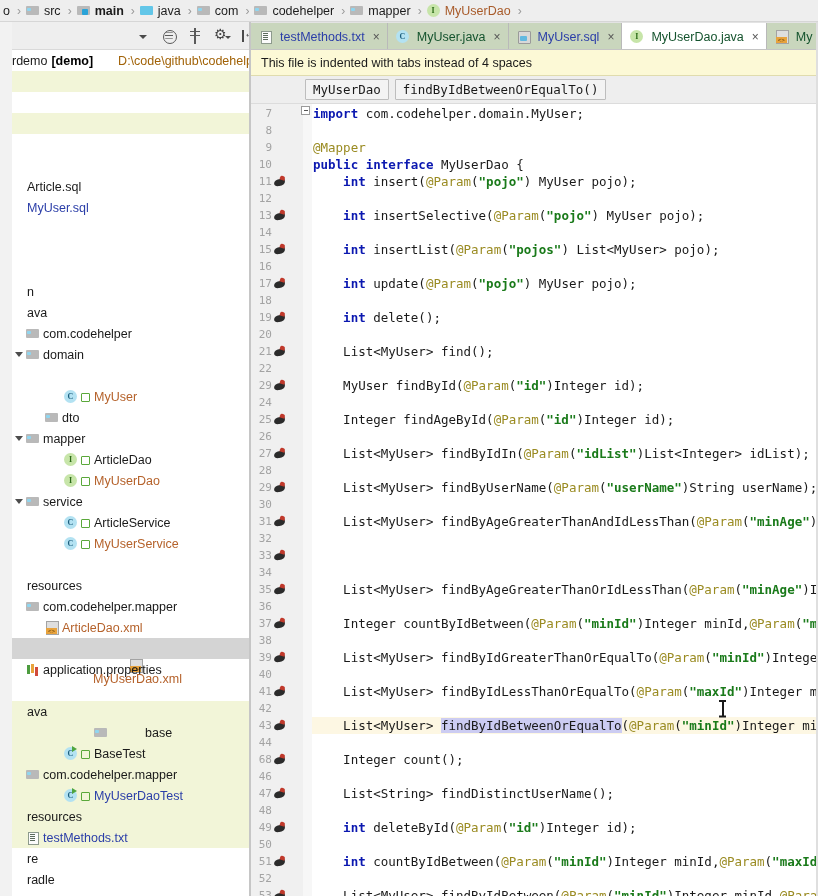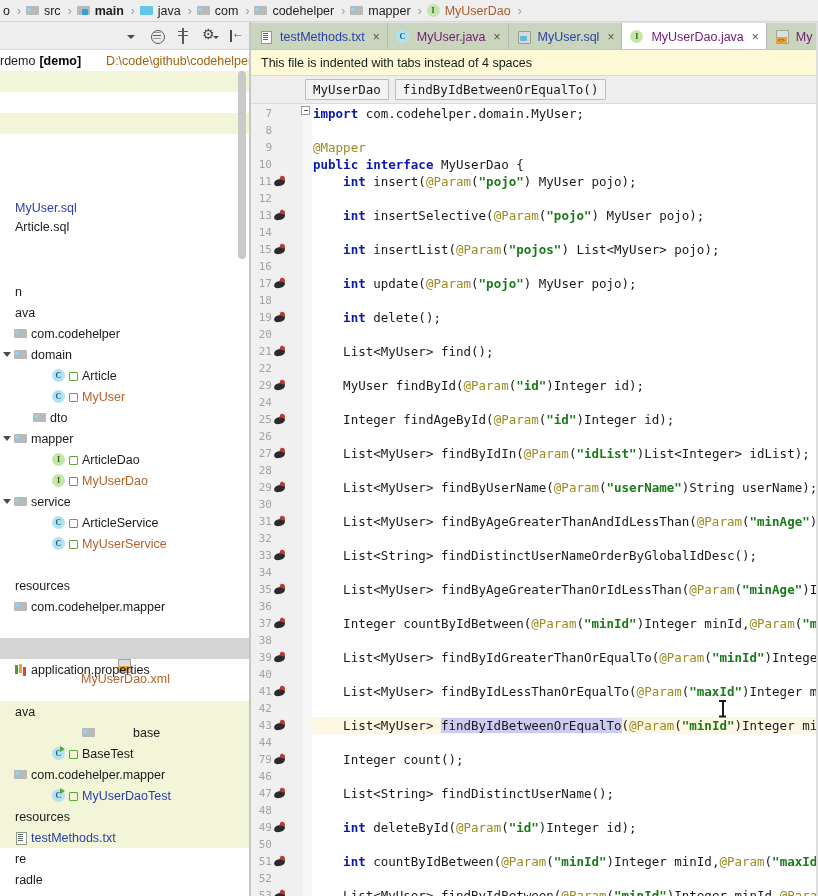"MyUser.java" .tab .tlabel.orange { color: #701a75 -> #14532d }
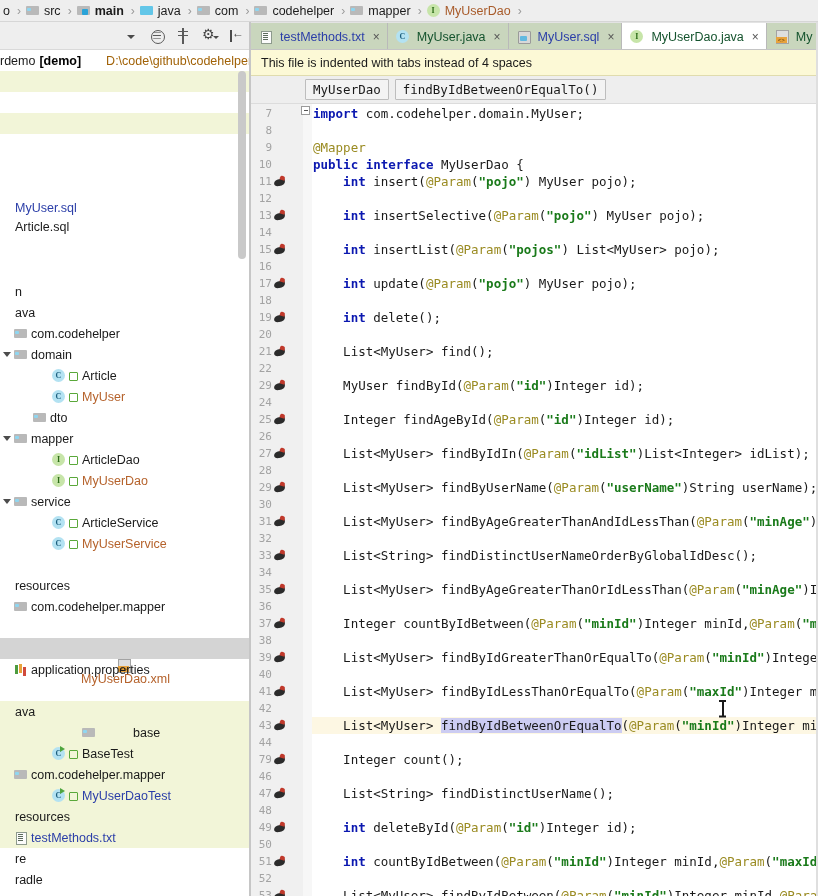"rdemo" #project-panel { left: 0 -> 12px }
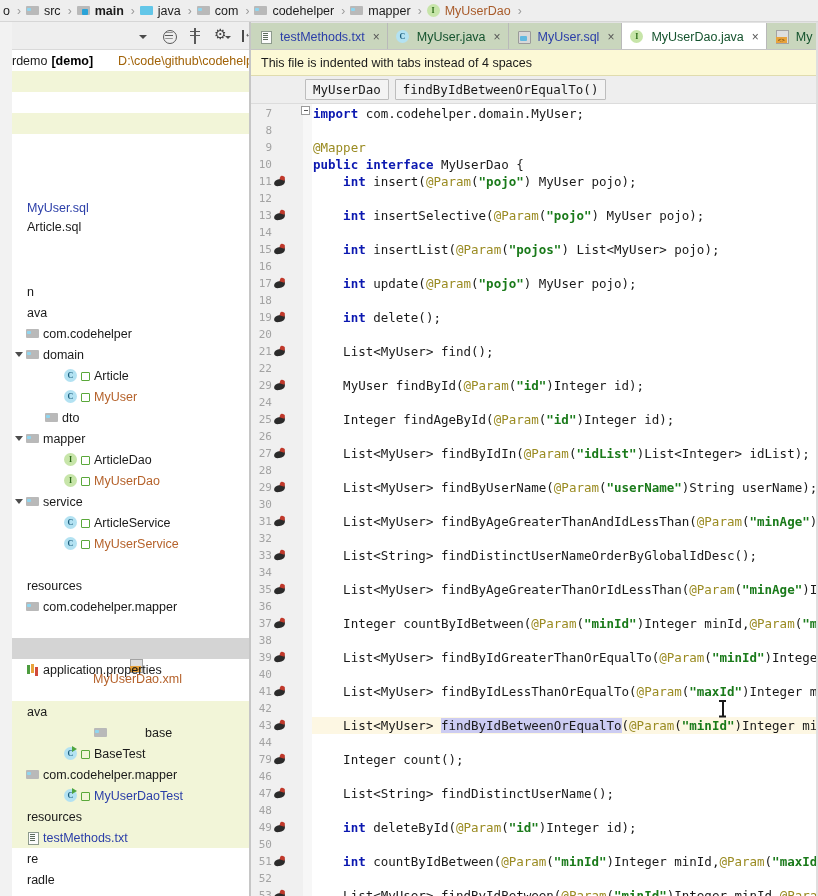"Article.sql" div.trow { margin-top: 40px -> none }
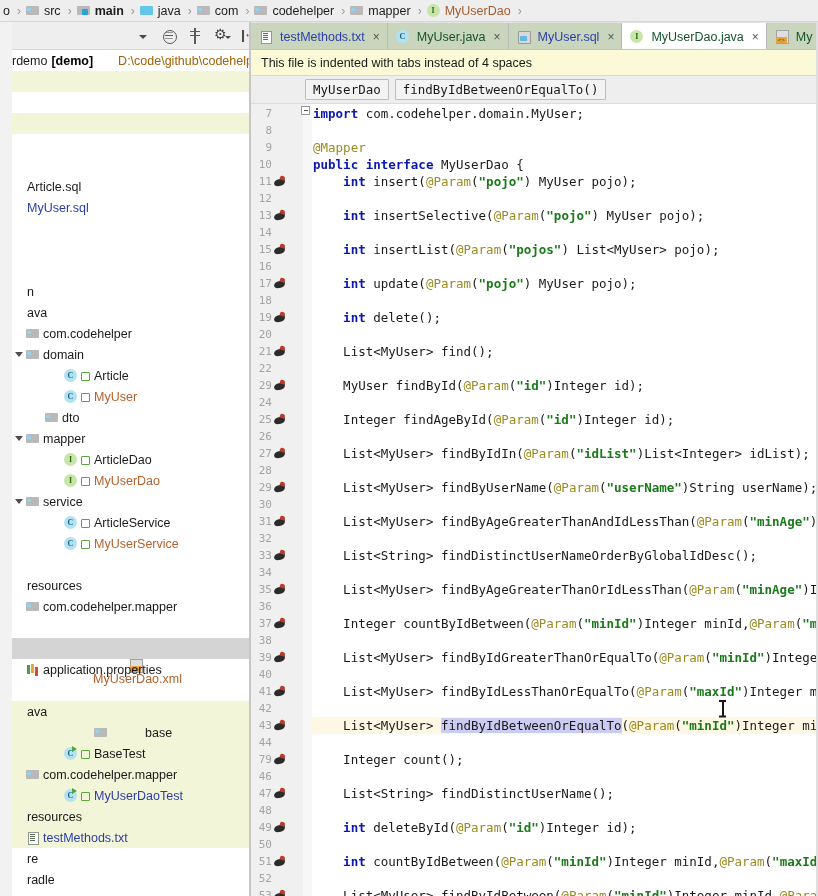"Article" div.trow { html: <div> <span></span> <span></span> <span></span> <span></span> <span>Article</span> </div> -> none }
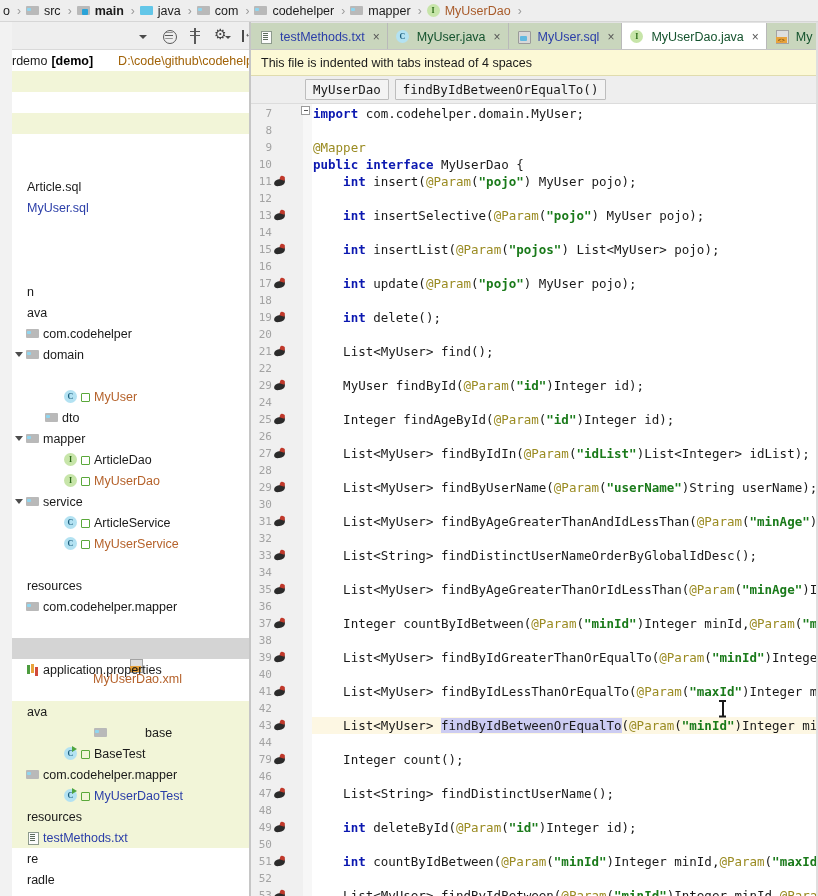"List<String>" div.cline { html: <div><span> List&lt;String&gt; findDistinctUserNameOrderByGlobalIdDesc();</span></div> -> none }
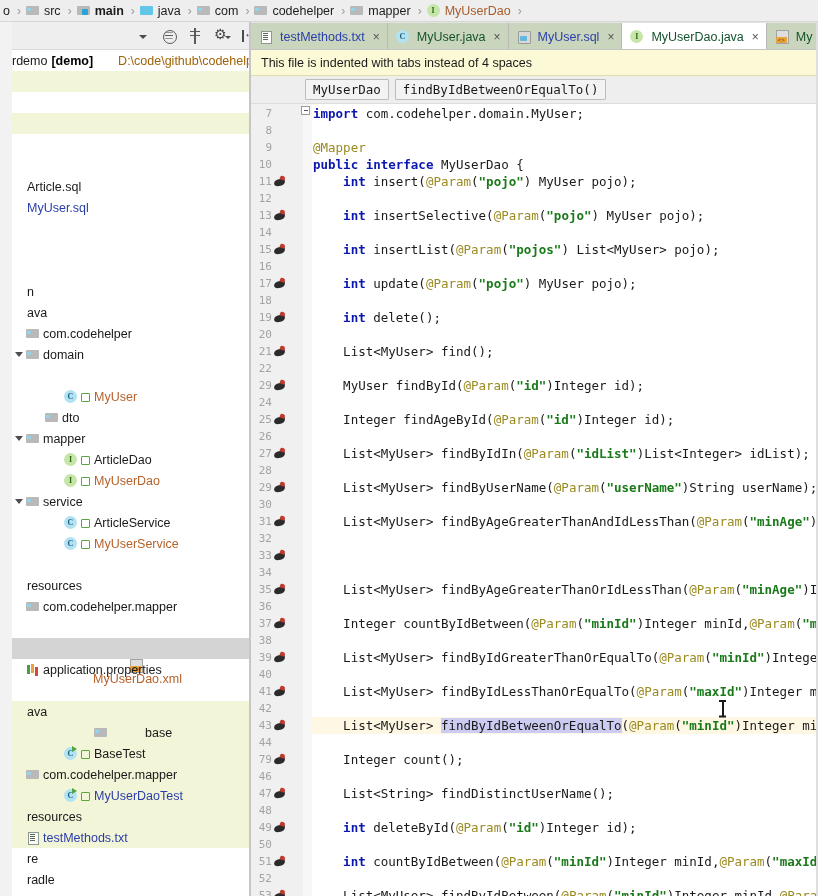"ArticleDao.xml" div.trow { html: none -> <div> <span></span> <span></span> <span></span> <span>ArticleDao.xml</span> </div> }
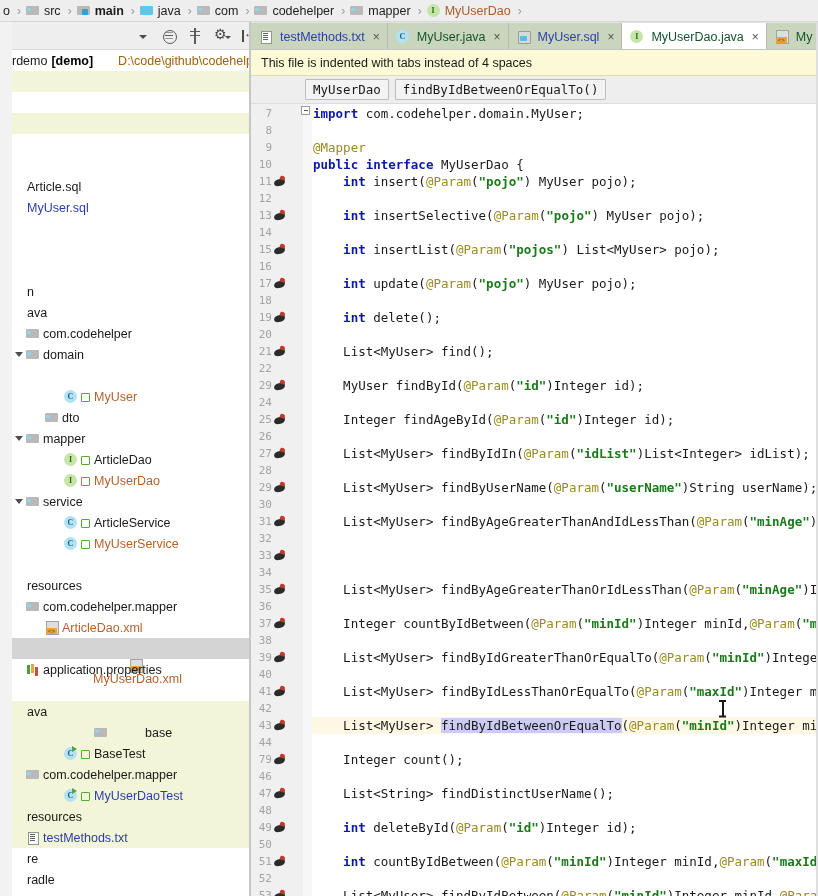"79" span.num { text: 79 -> 68 }
